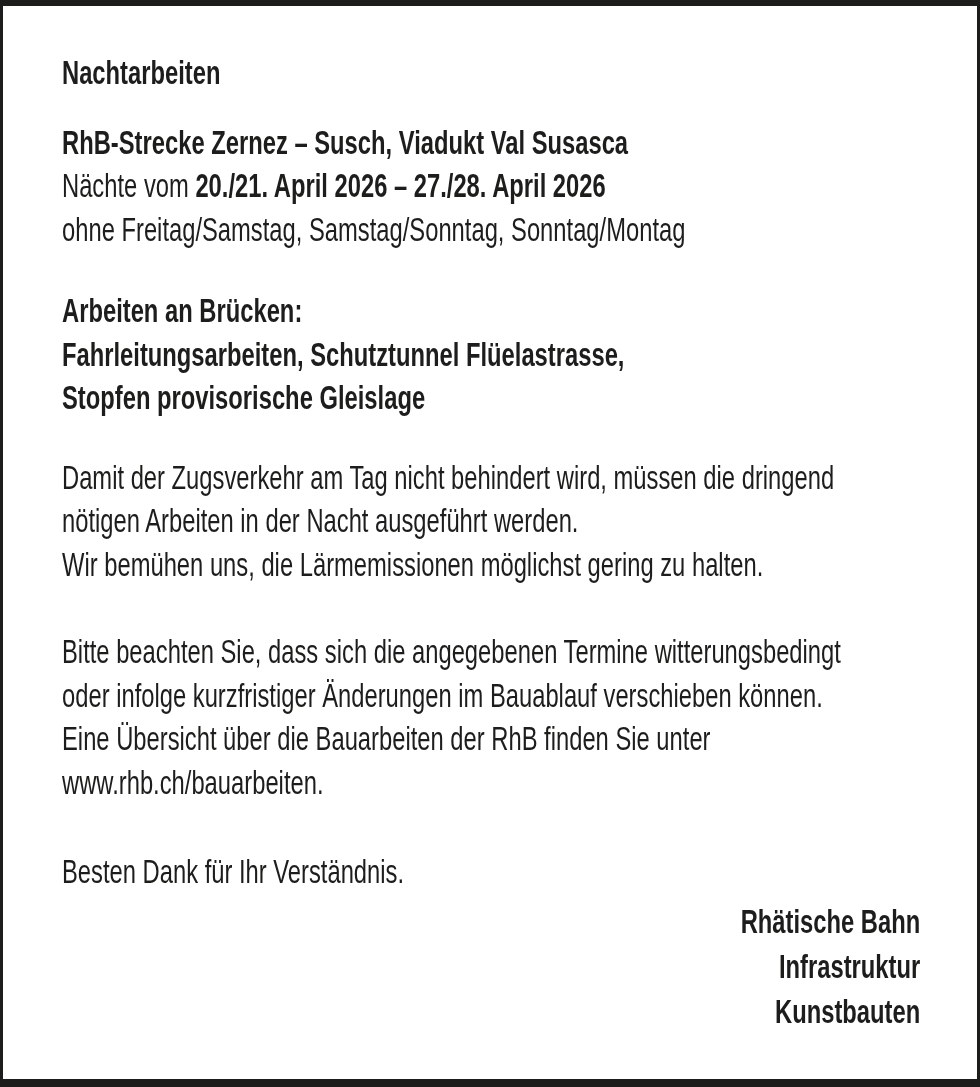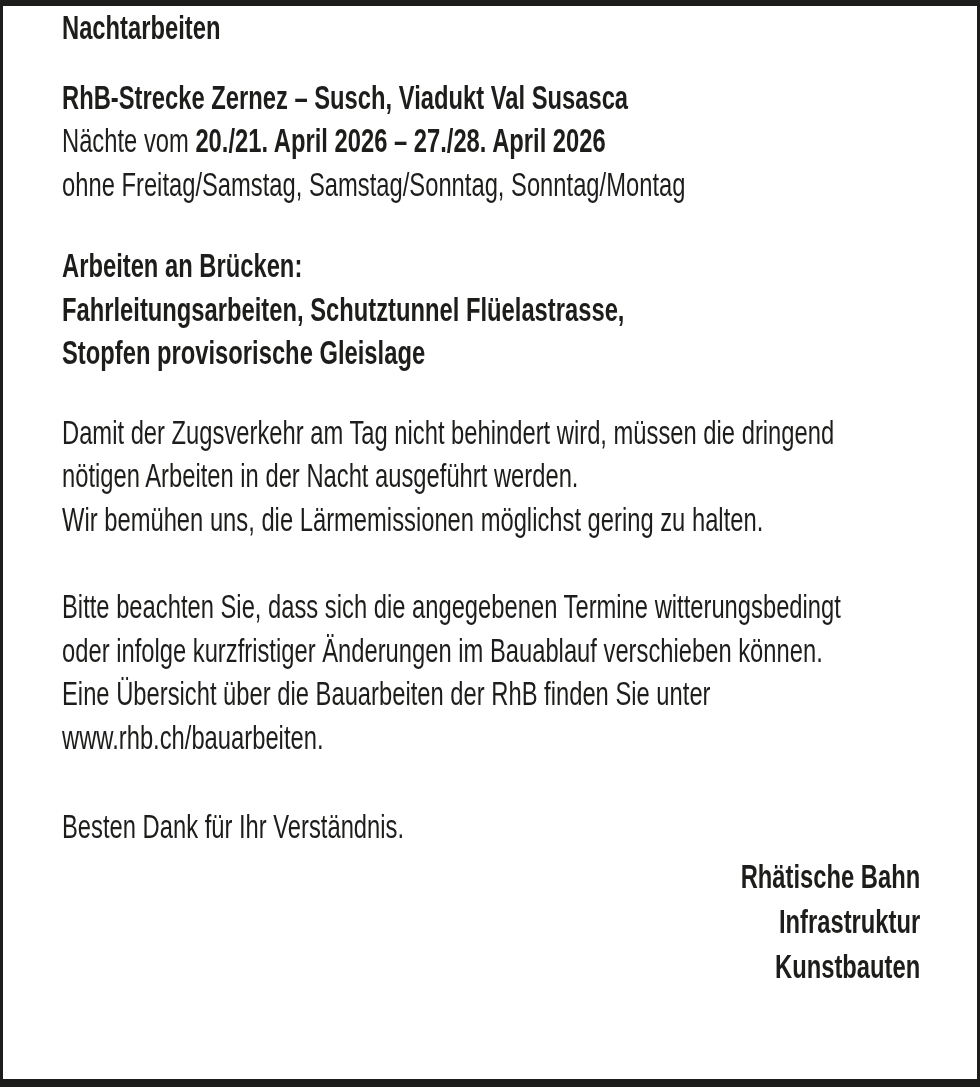"Nachtarbeiten" .content { padding-top: none -> 45px }
